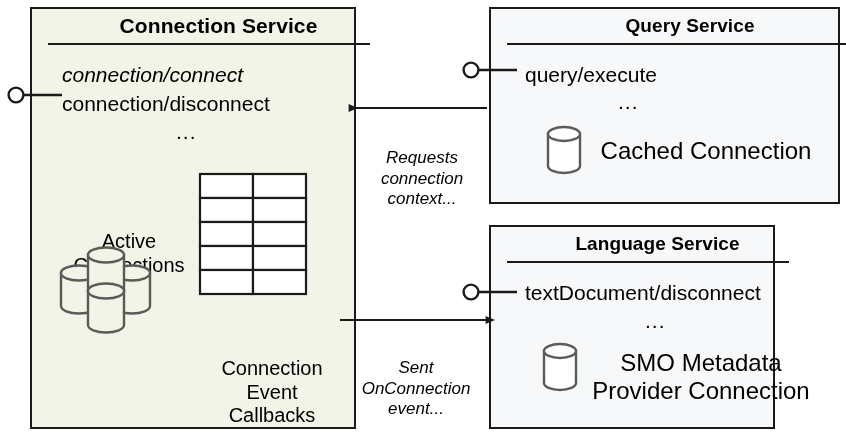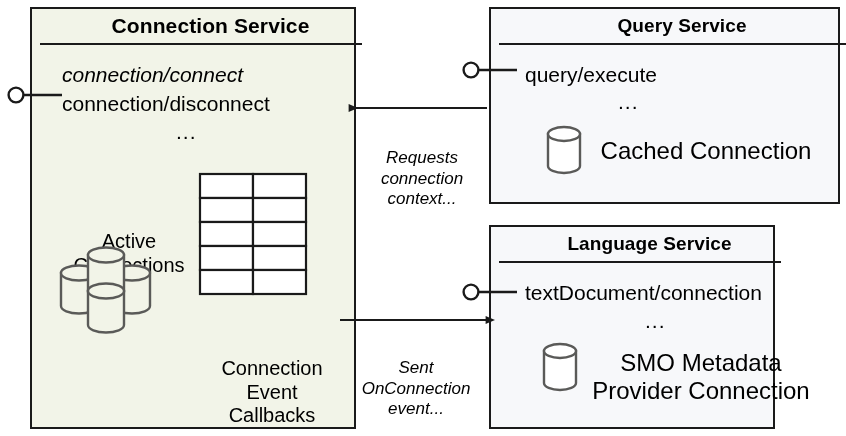"Connection Service" .box-header { left: 8px -> 16px }
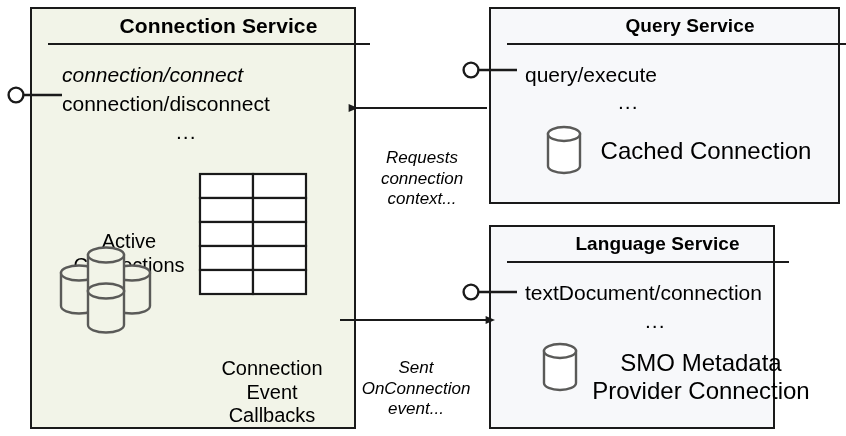"textDocument/connection" div.op-line { text: textDocument/connection -> textDocument/disconnect }
